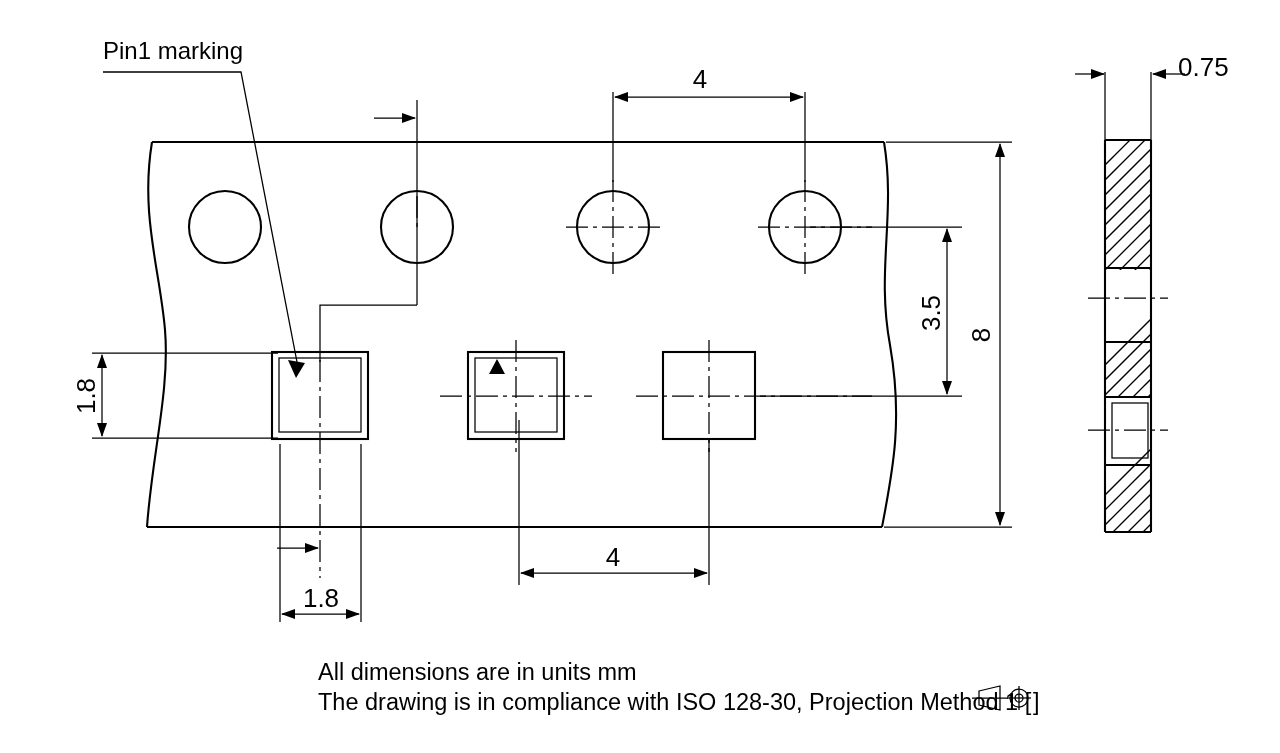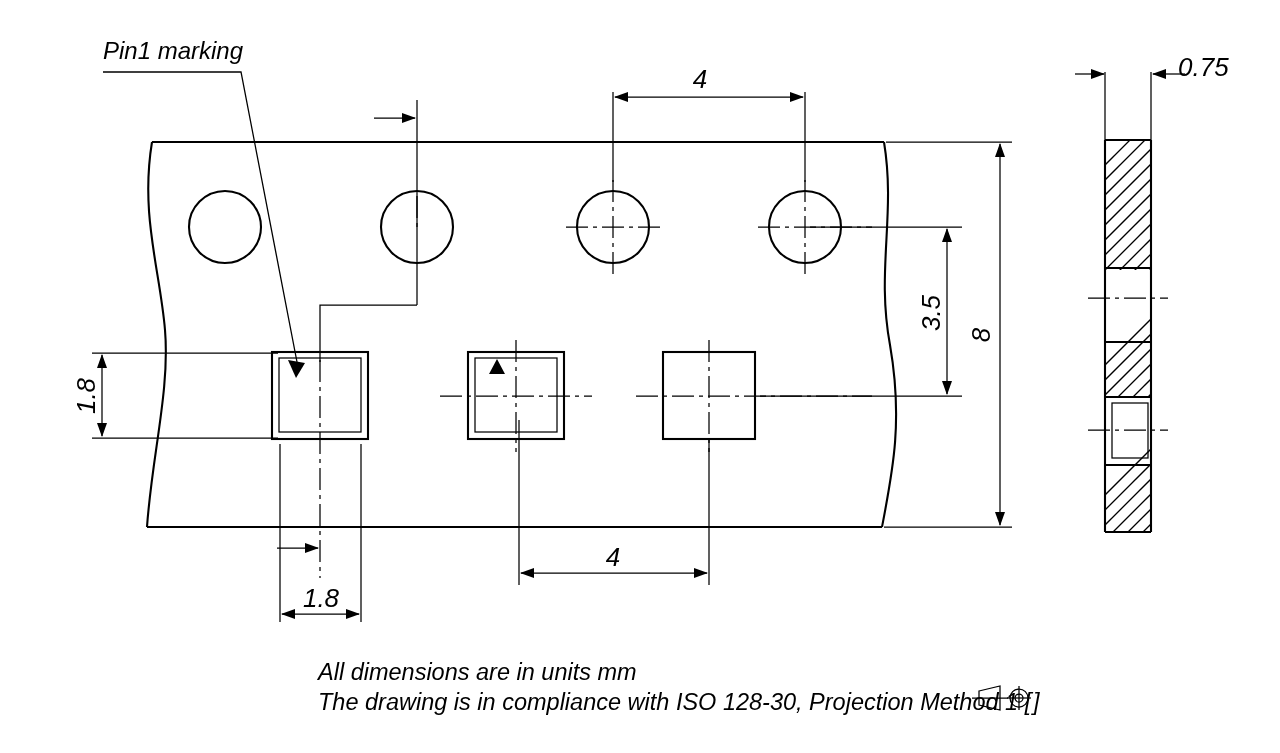"Pin1 marking" #drawing-root { font-style: italic -> none }
